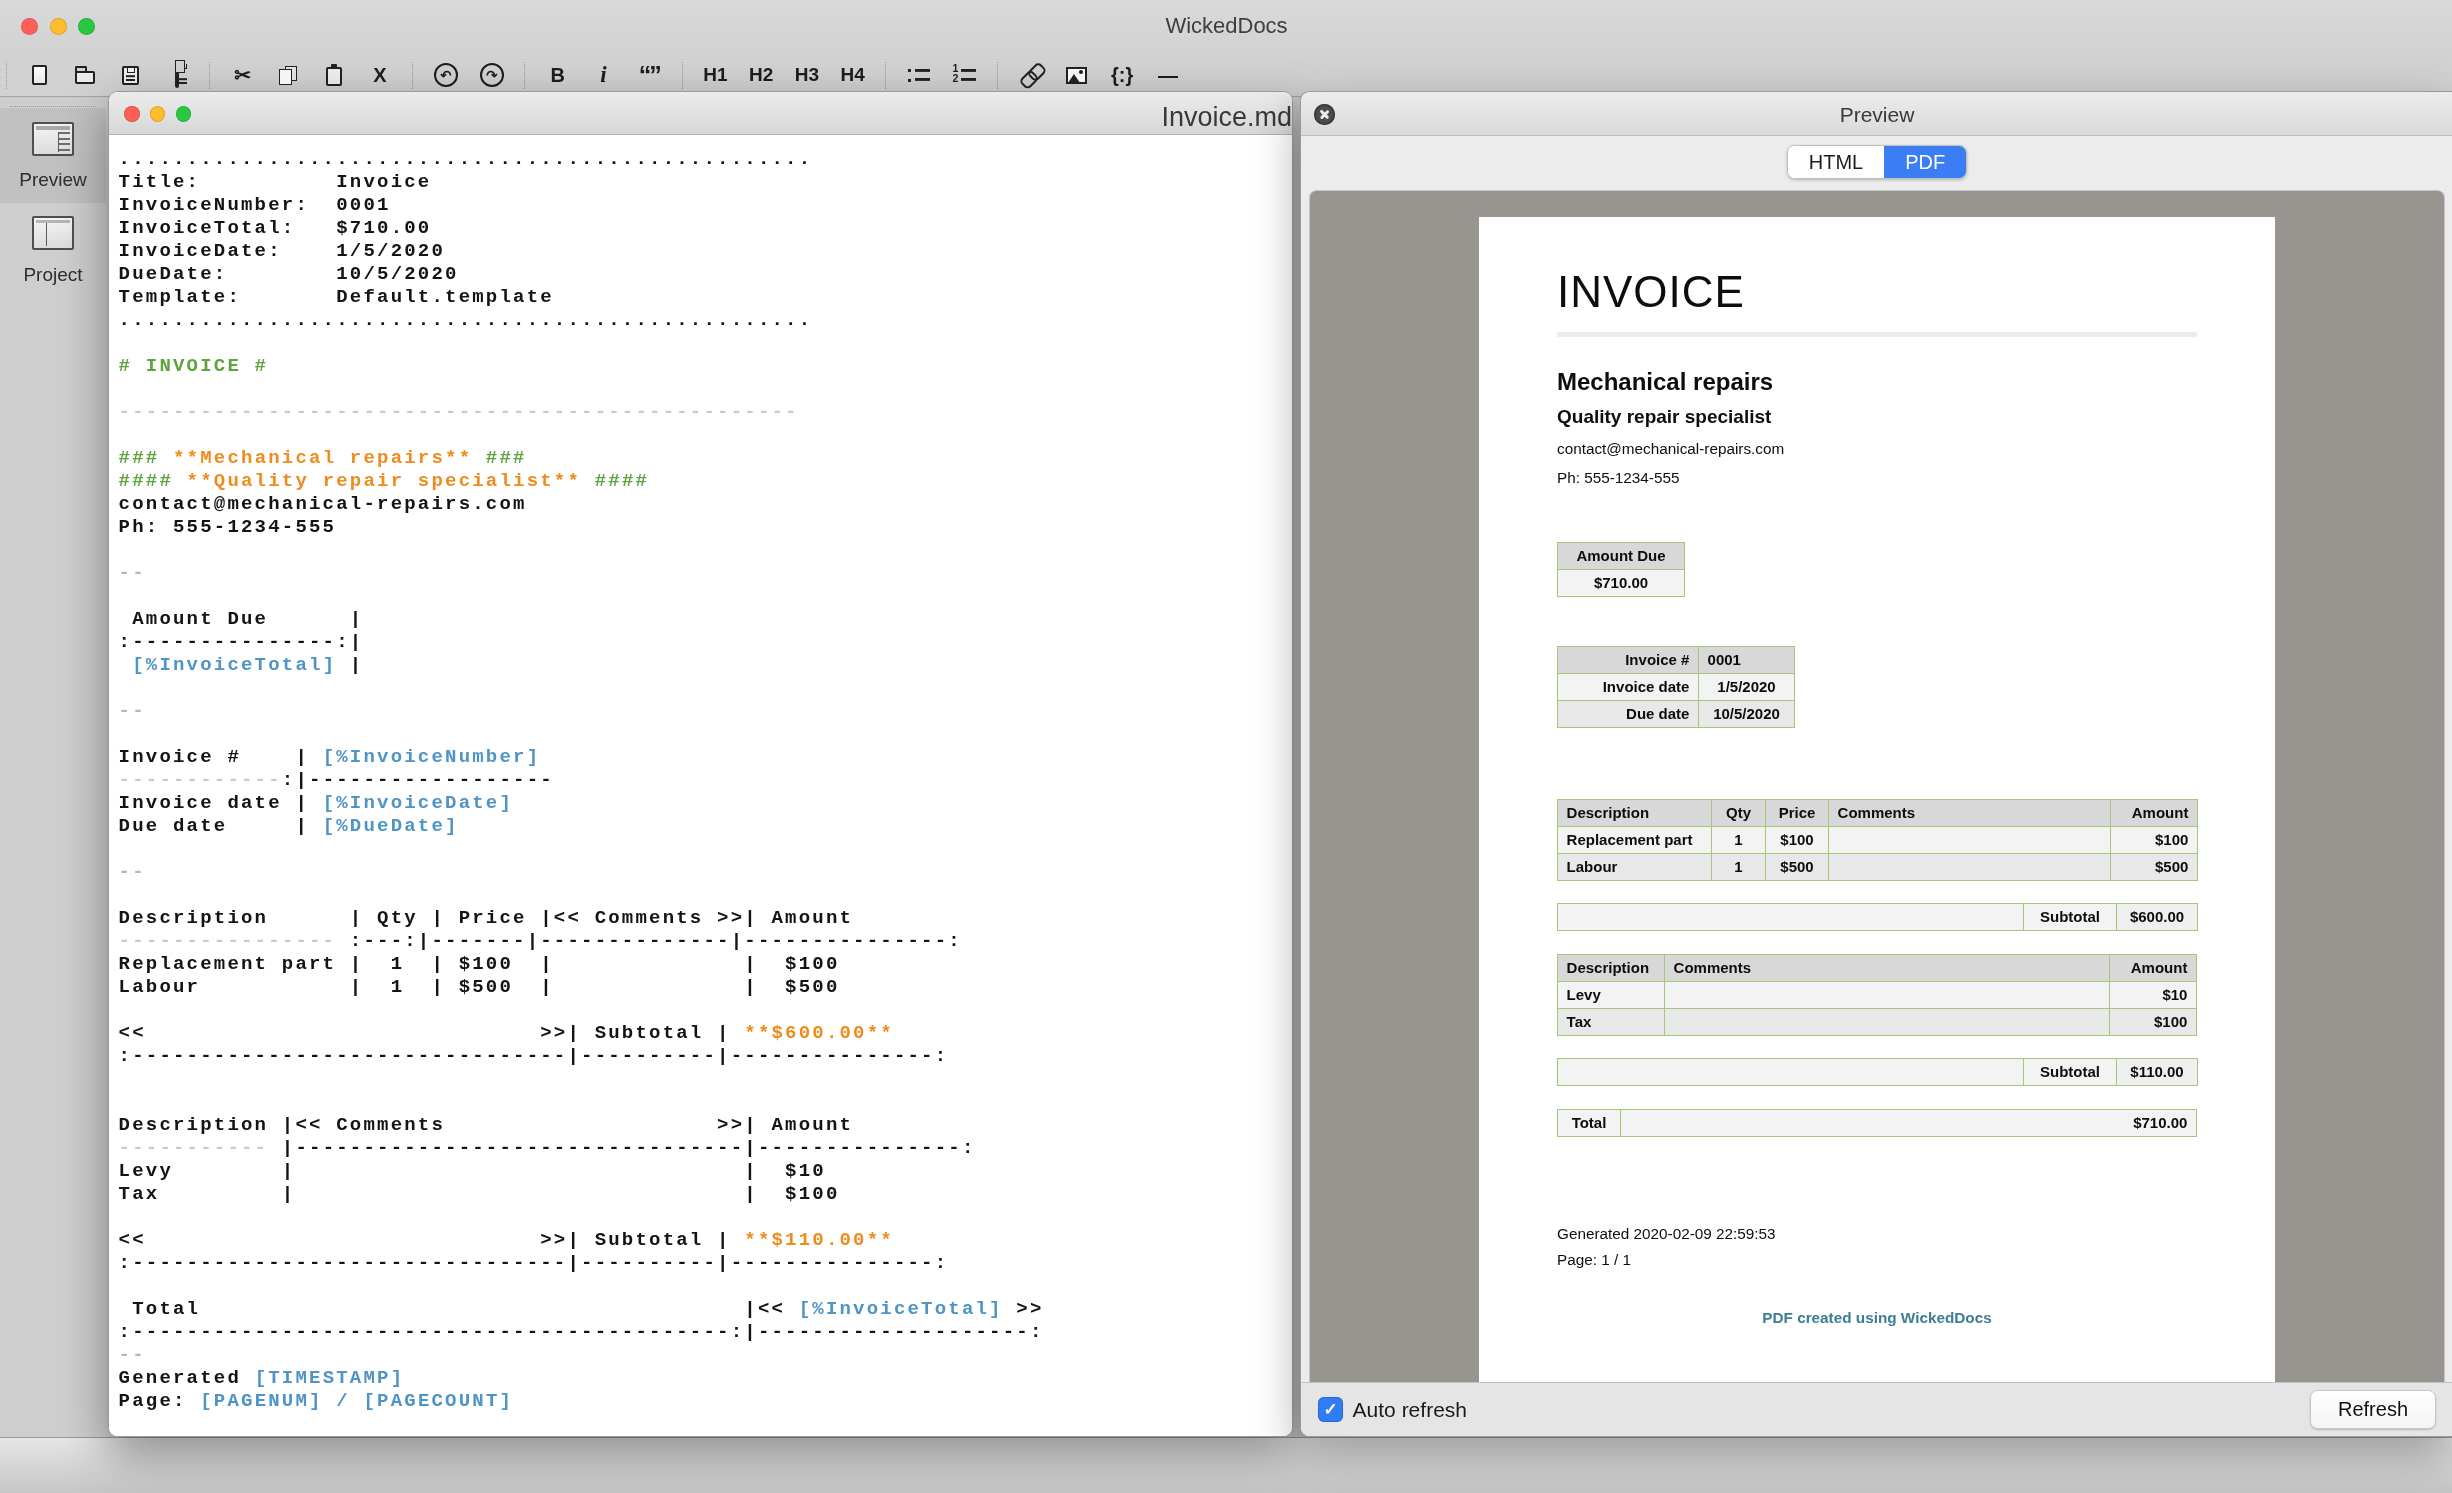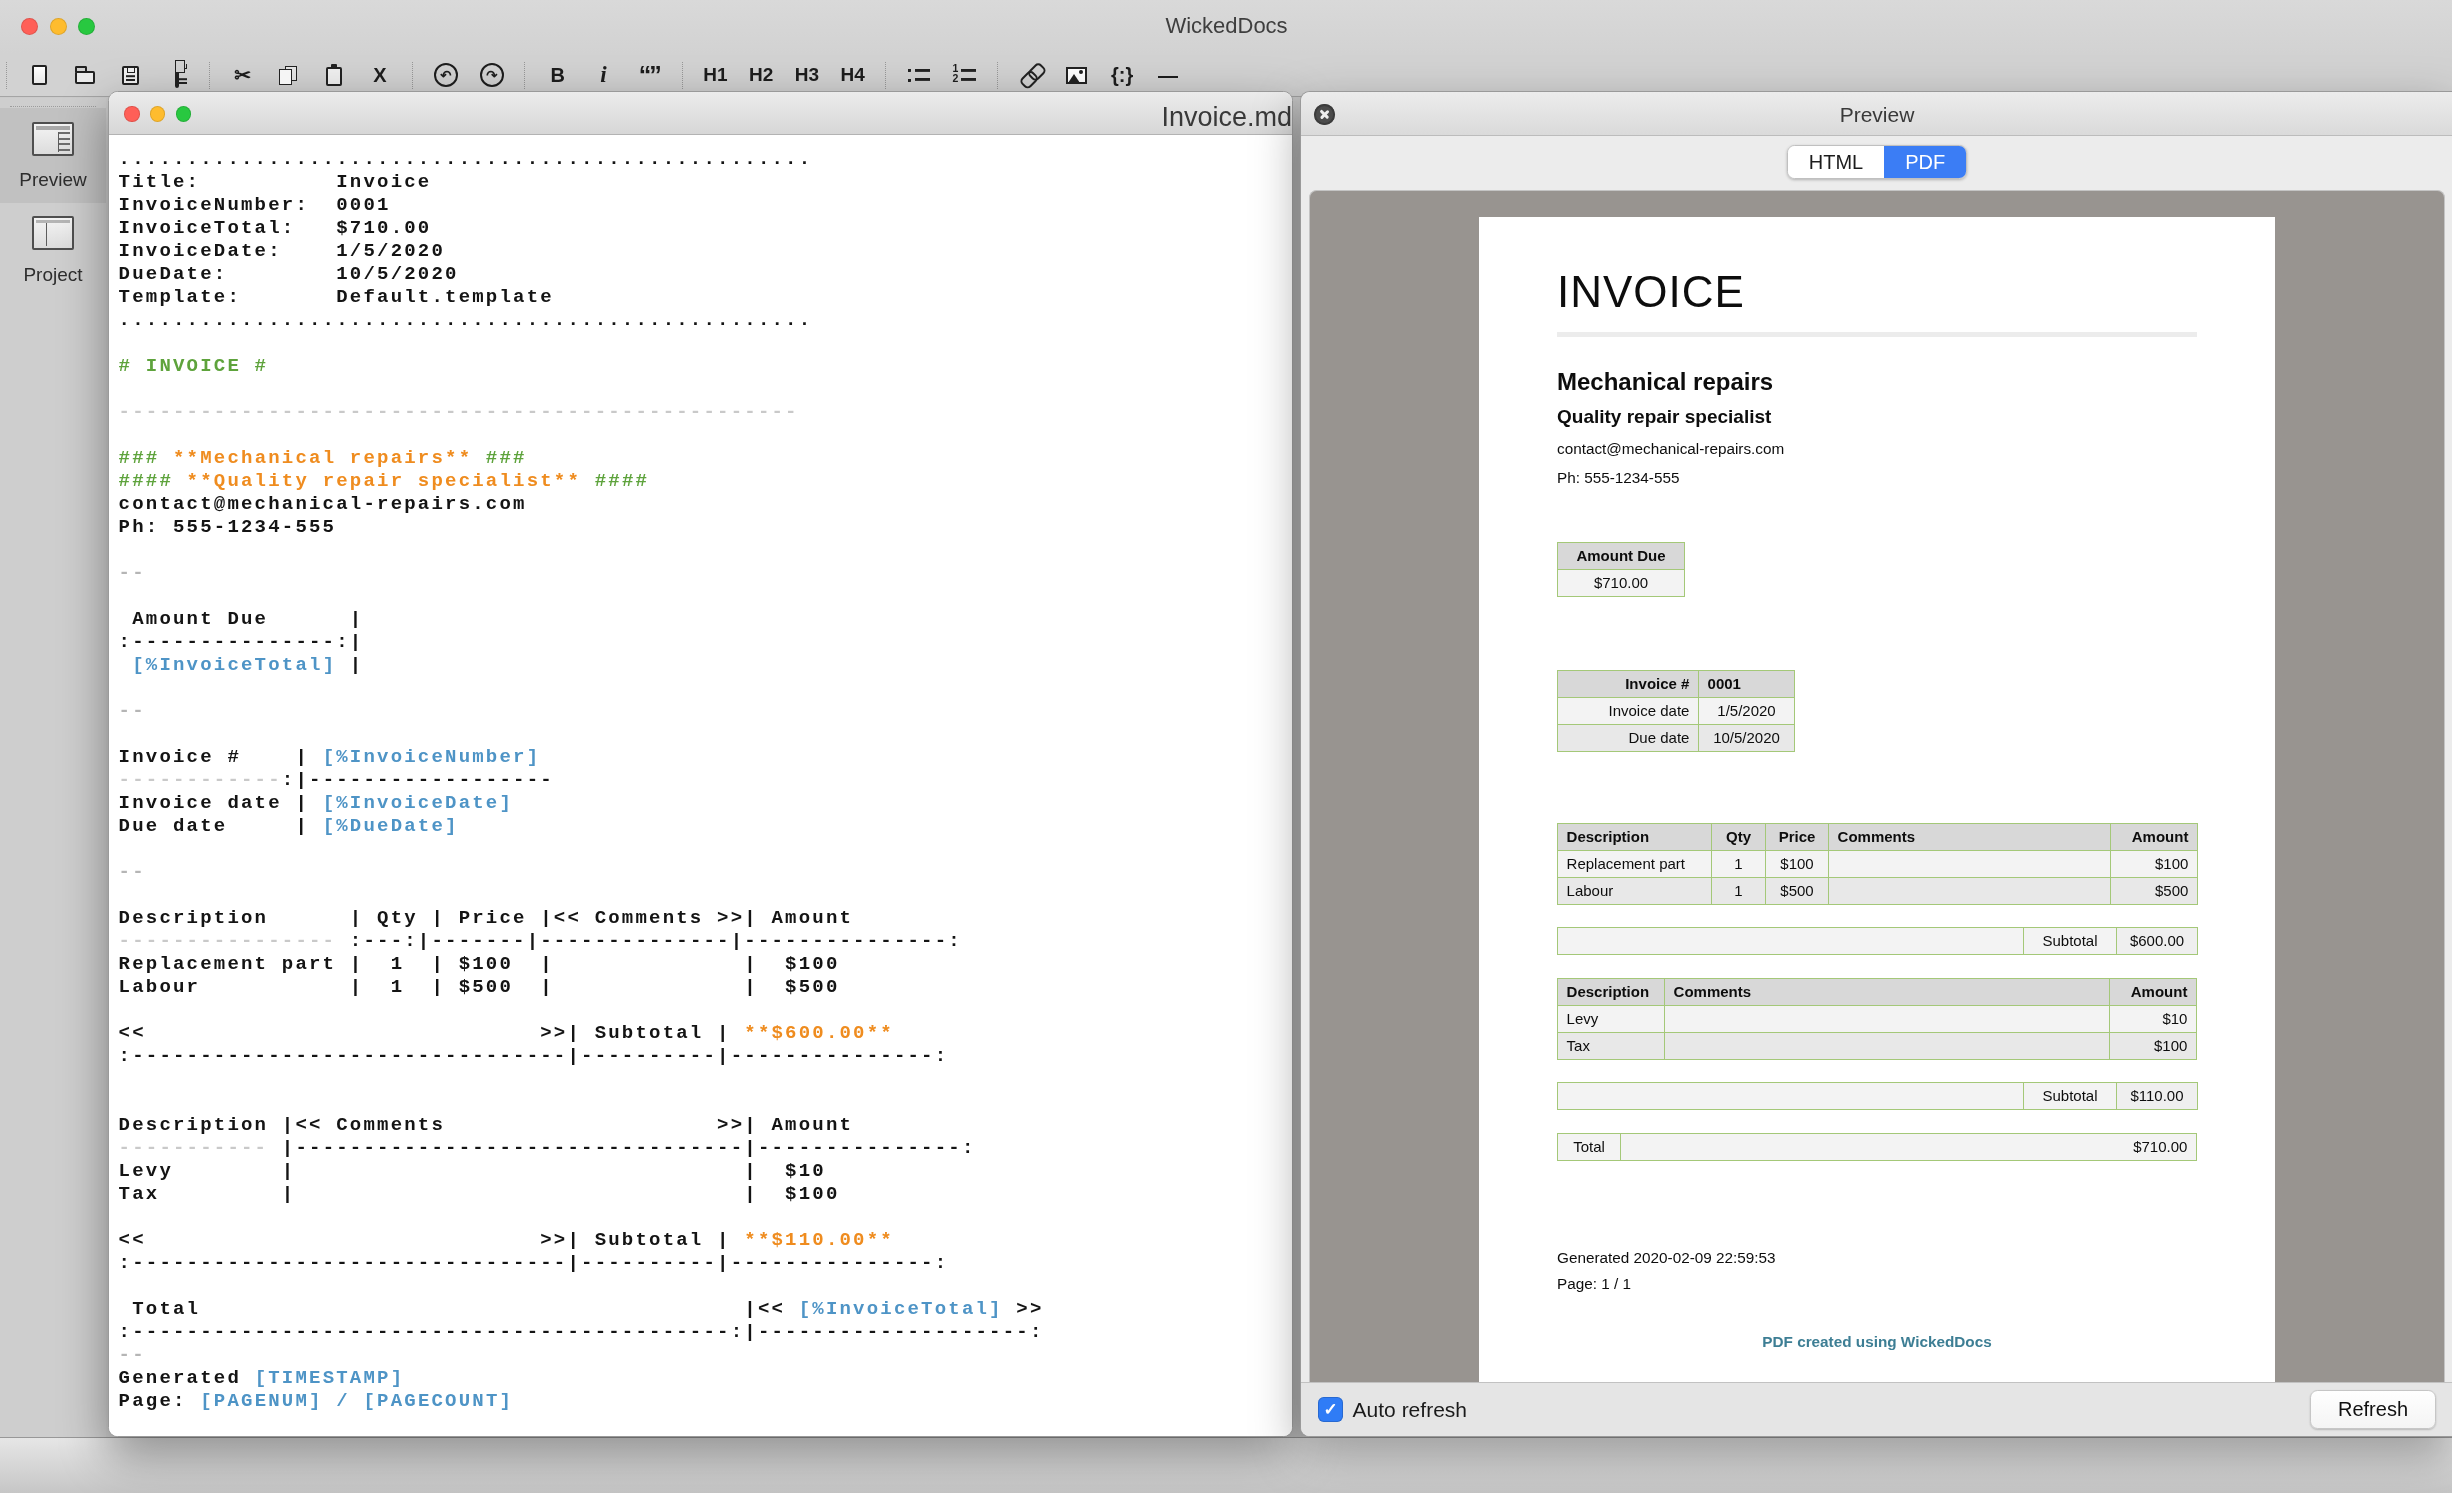"$710.00" table.pt td, table.pt th { font-weight: 400 -> 700 }
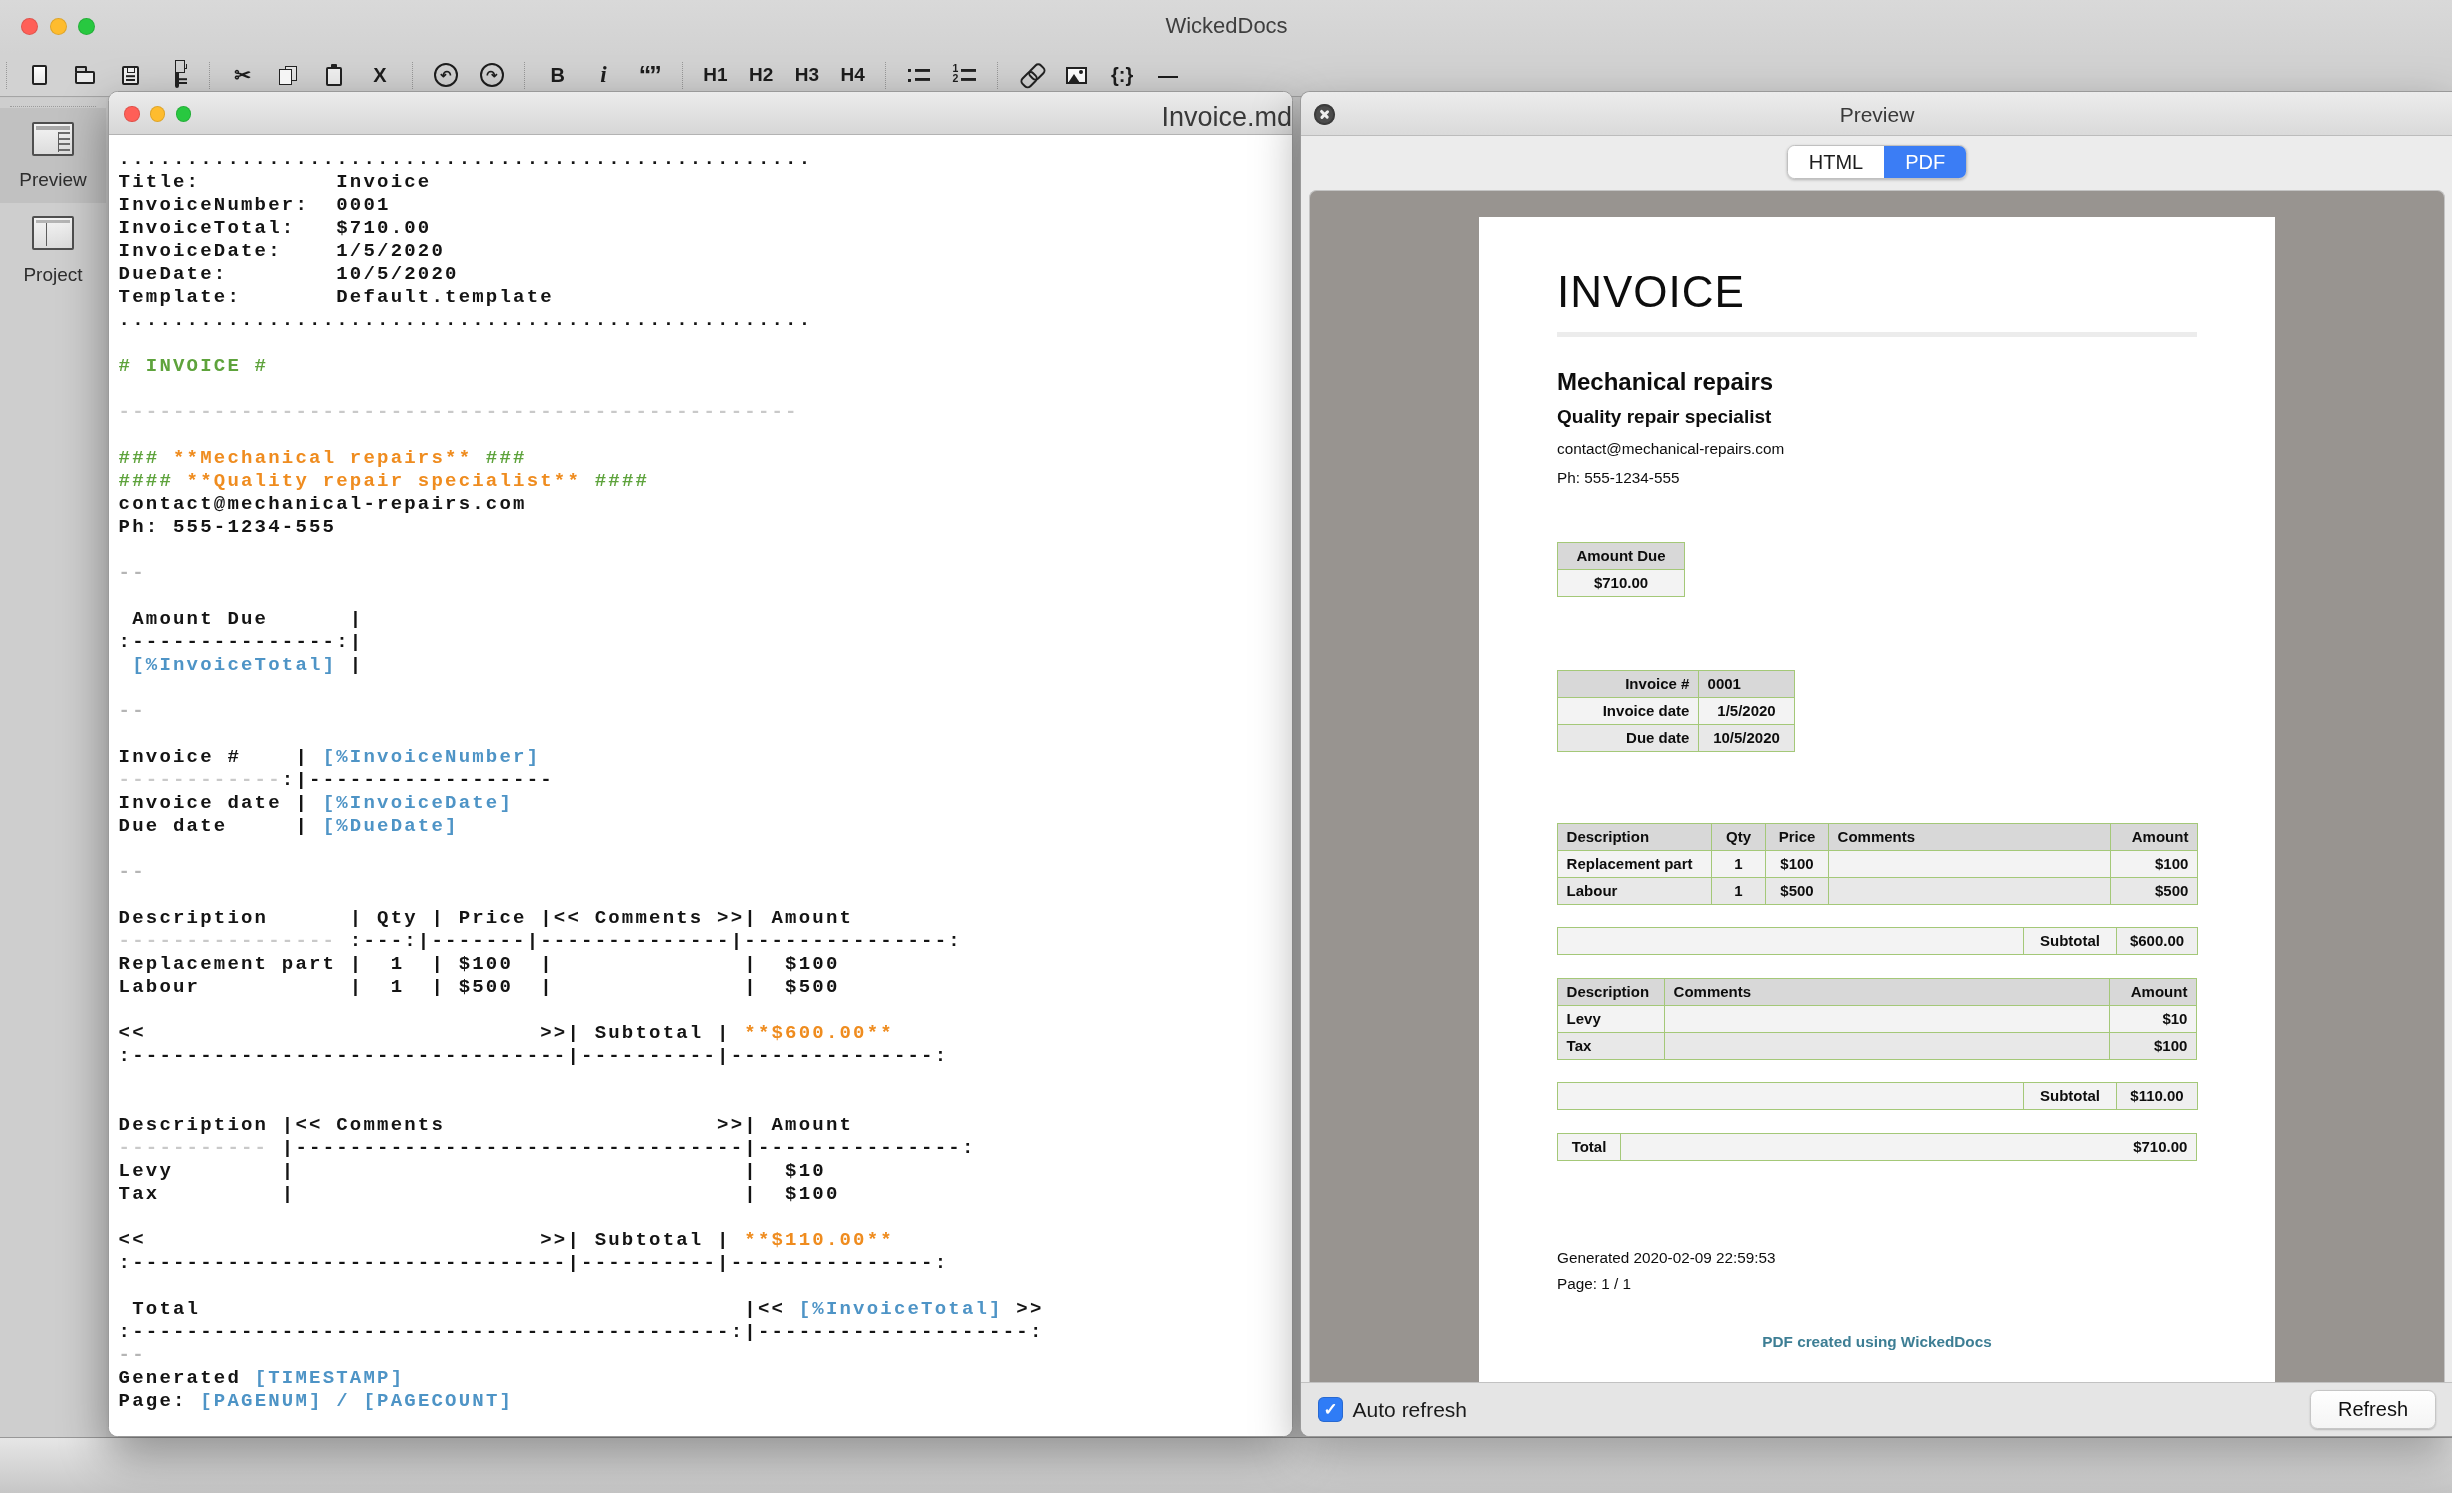"Invoice #" .t-meta { margin-top: 73px -> 49px }
